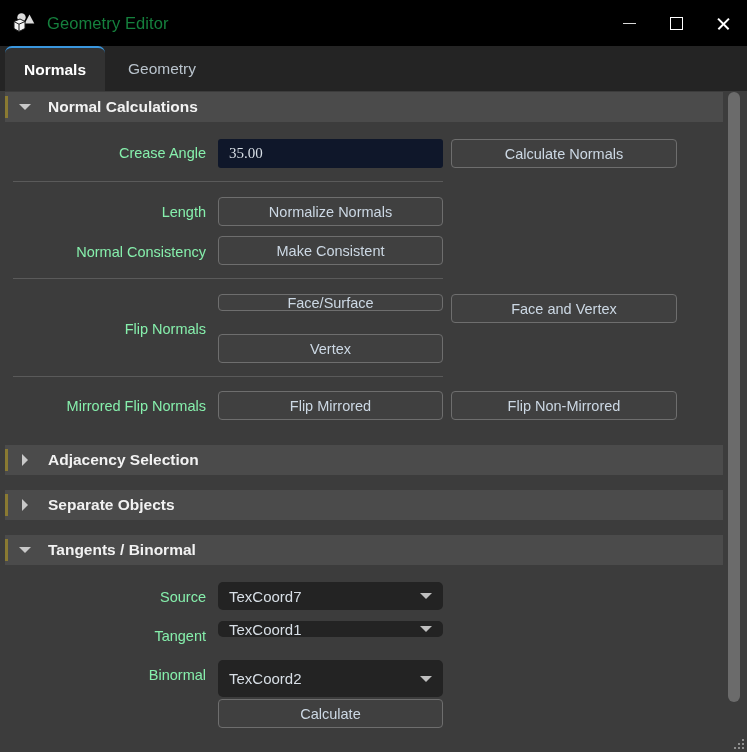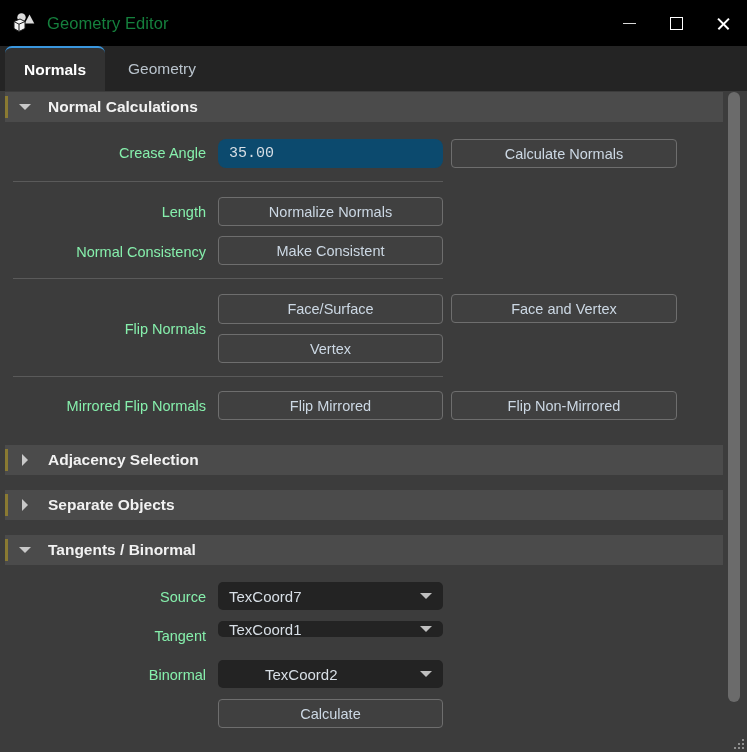"35.00" .field { background: #0c4a6e -> #0f172a; border-radius: 8px -> 3px; font-family: Liberation Mono, monospace -> Liberation Serif, serif }
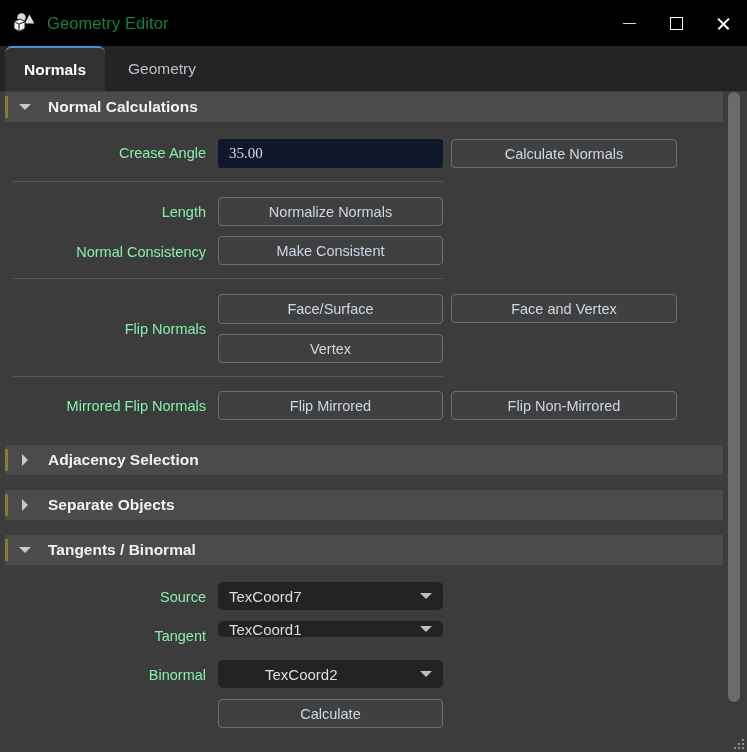"Face/Surface" div.btn { height: 30px -> 17px }
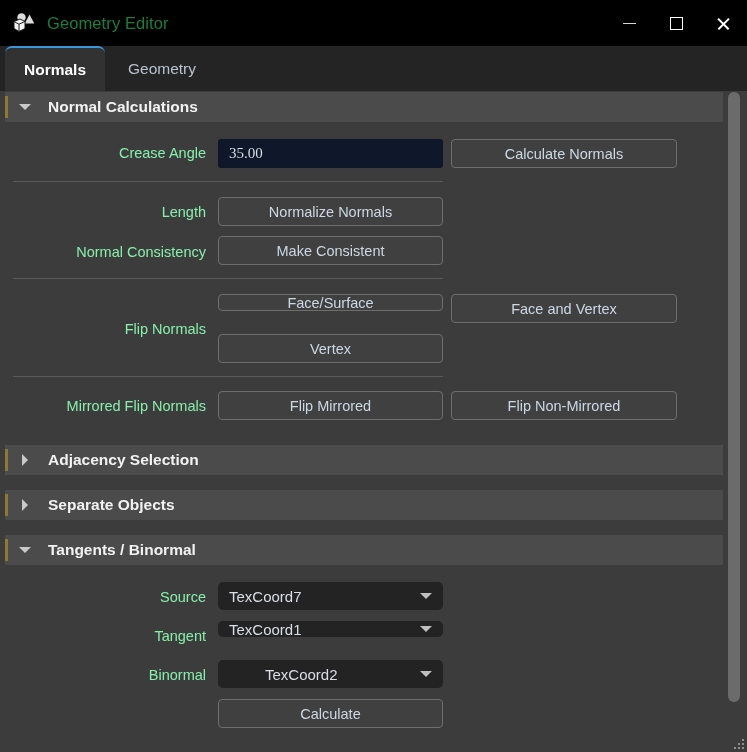"TexCoord2" div.combo { height: 28px -> 37px; padding-left: 36px -> none }
